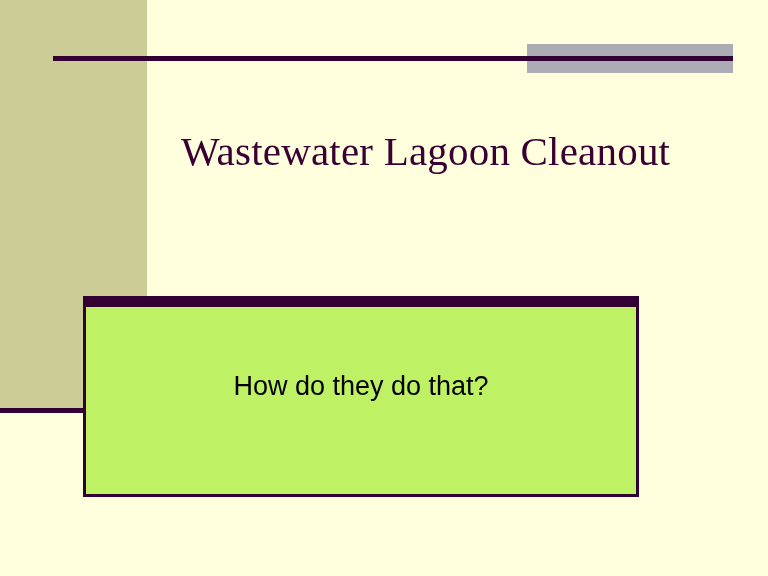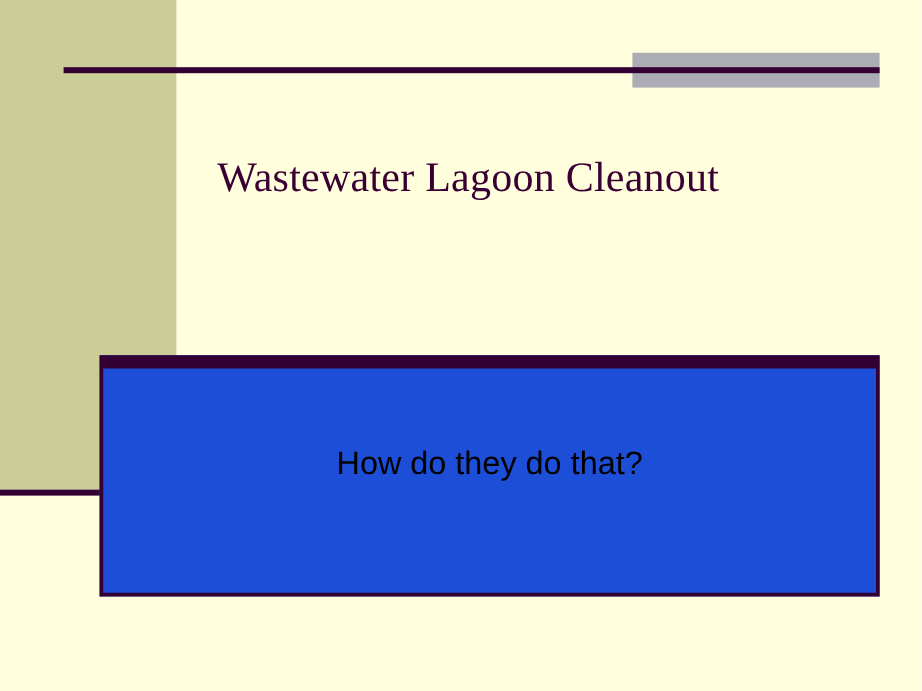"Wastewater Lagoon Cleanout" #slide-title { font-size: 35px -> 41px }
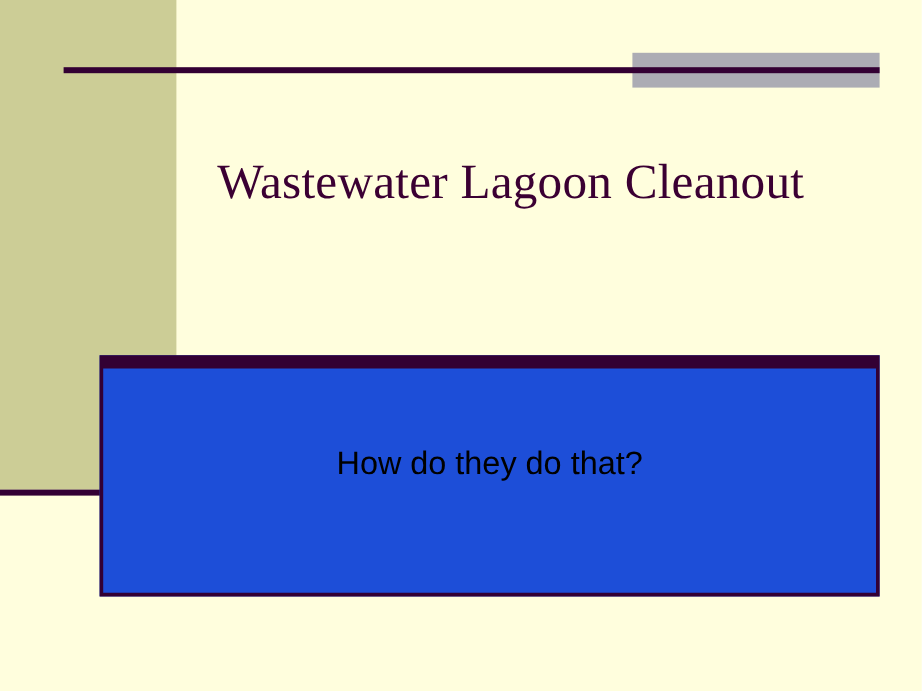"How do they do that?" #content-box { background: #1d4ed8 -> #bef264; width: 650px -> 556px }
